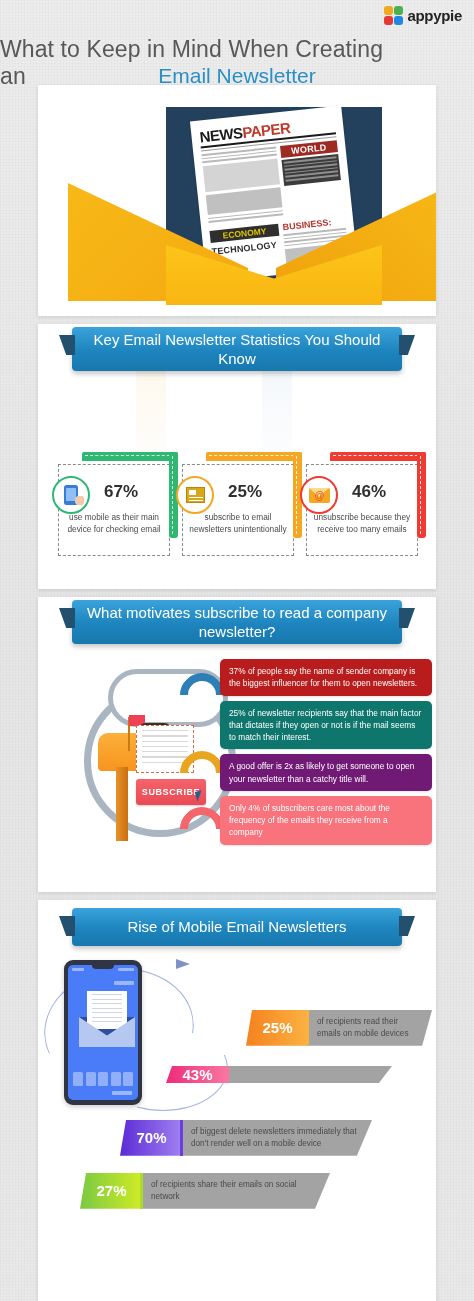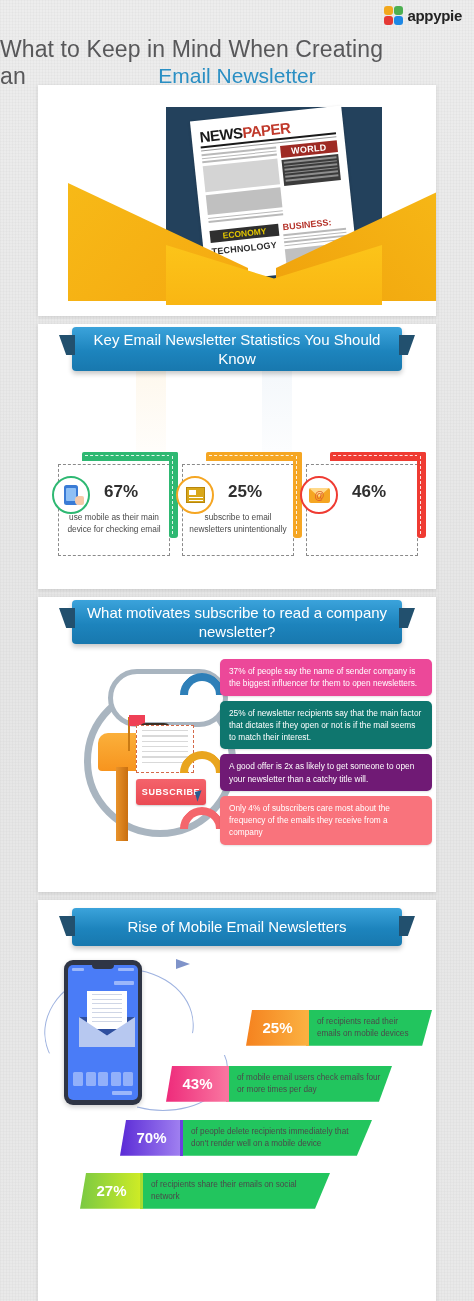"unsubscribe because they receive too" div.sc-desc { html: none -> <div>unsubscribe because they receive too many emails</div> }
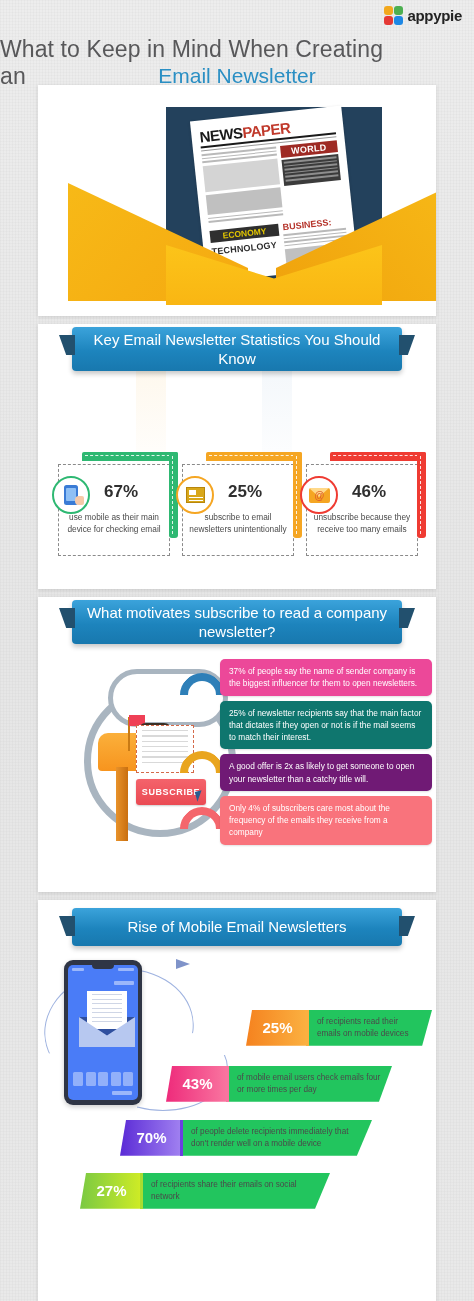"37% of people say the" .mb-gray { background: #ec4899 -> #b91c1c }
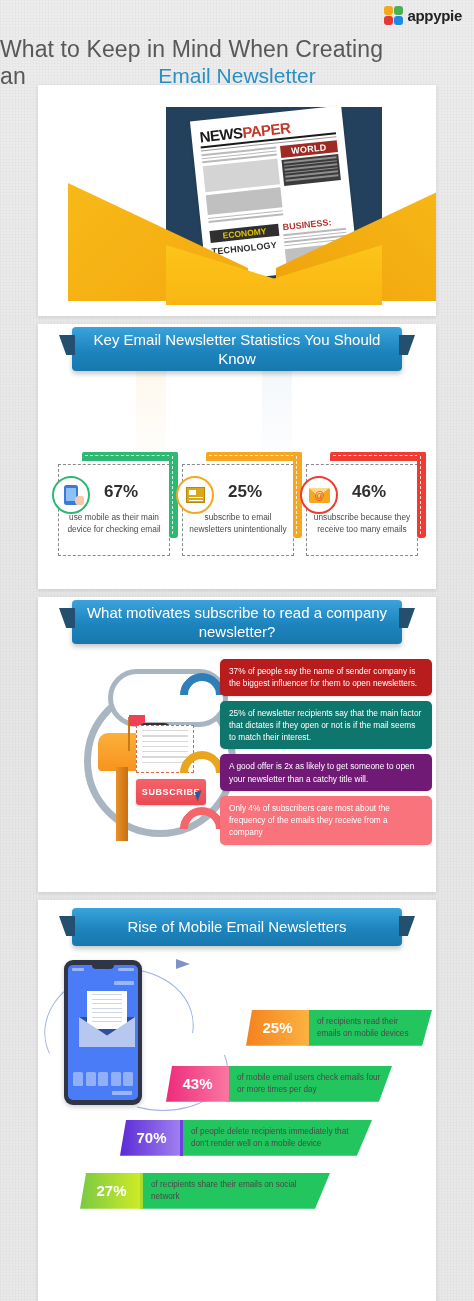"of recipients read their emails" .ar-text { background: #22c55e -> #a3a3a3 }
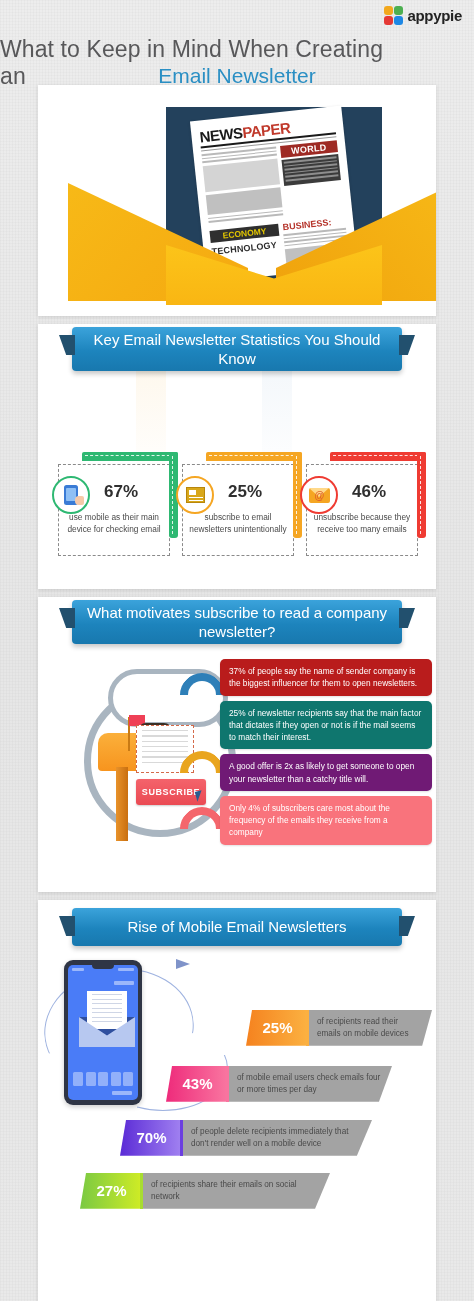"of mobile email users check" span { html: <span>of mobile email users check emails four or more times per day</span> -> none }
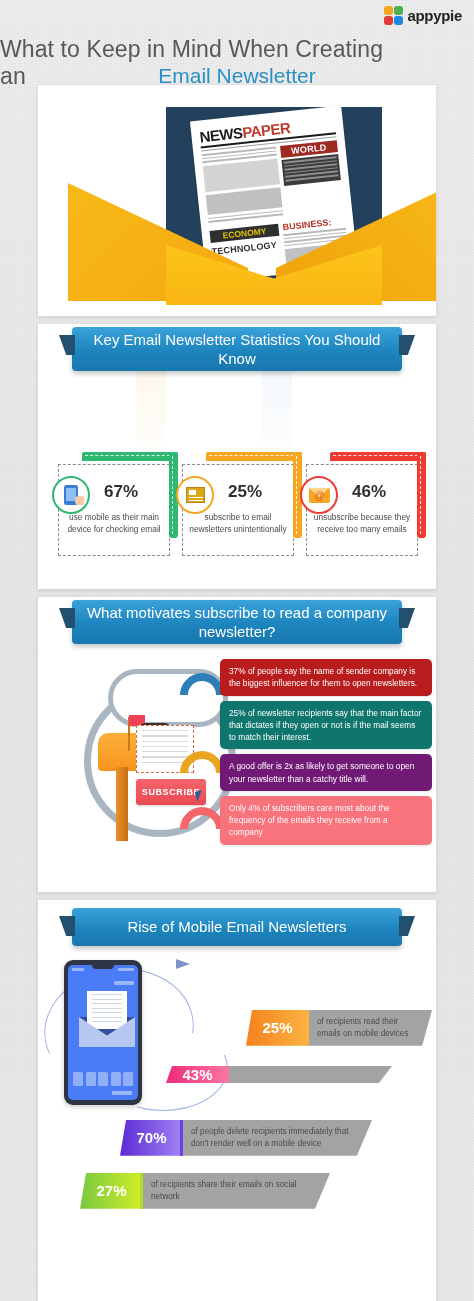"of people delete recipients immediately" span { text: people delete recipients -> biggest delete newsletters }
